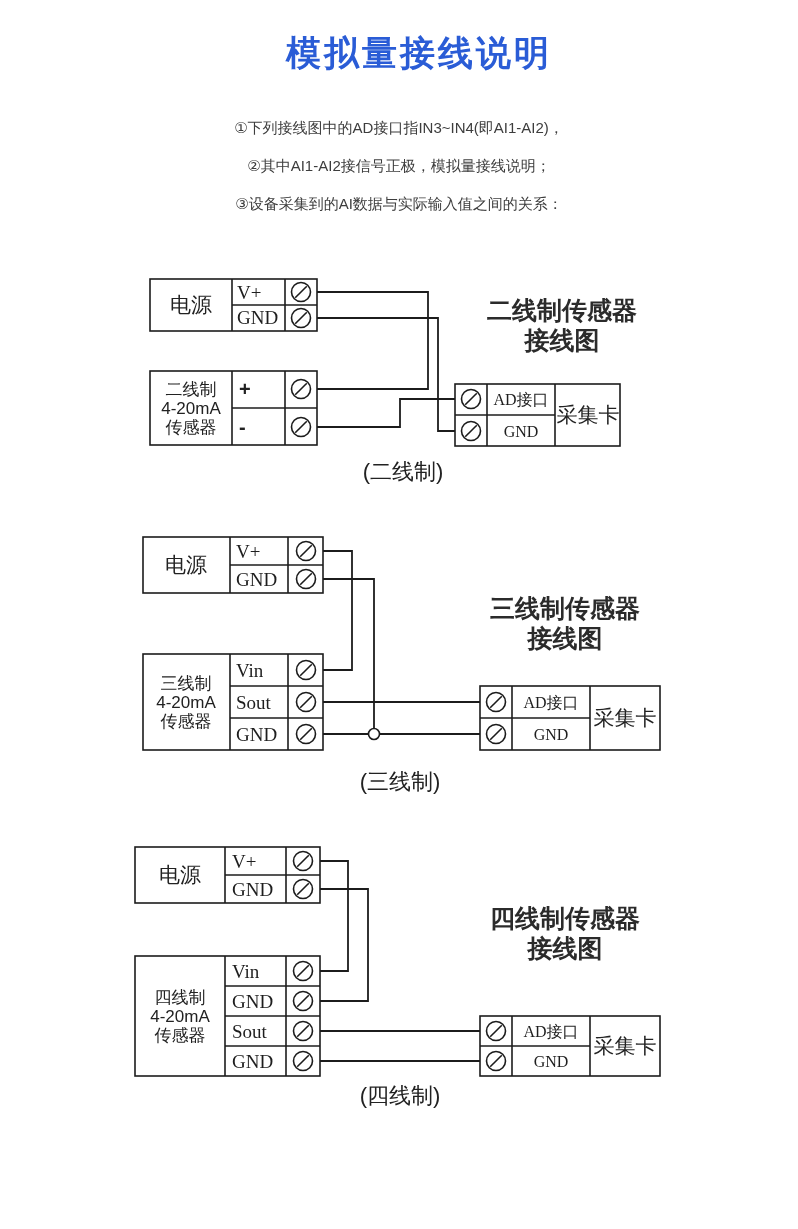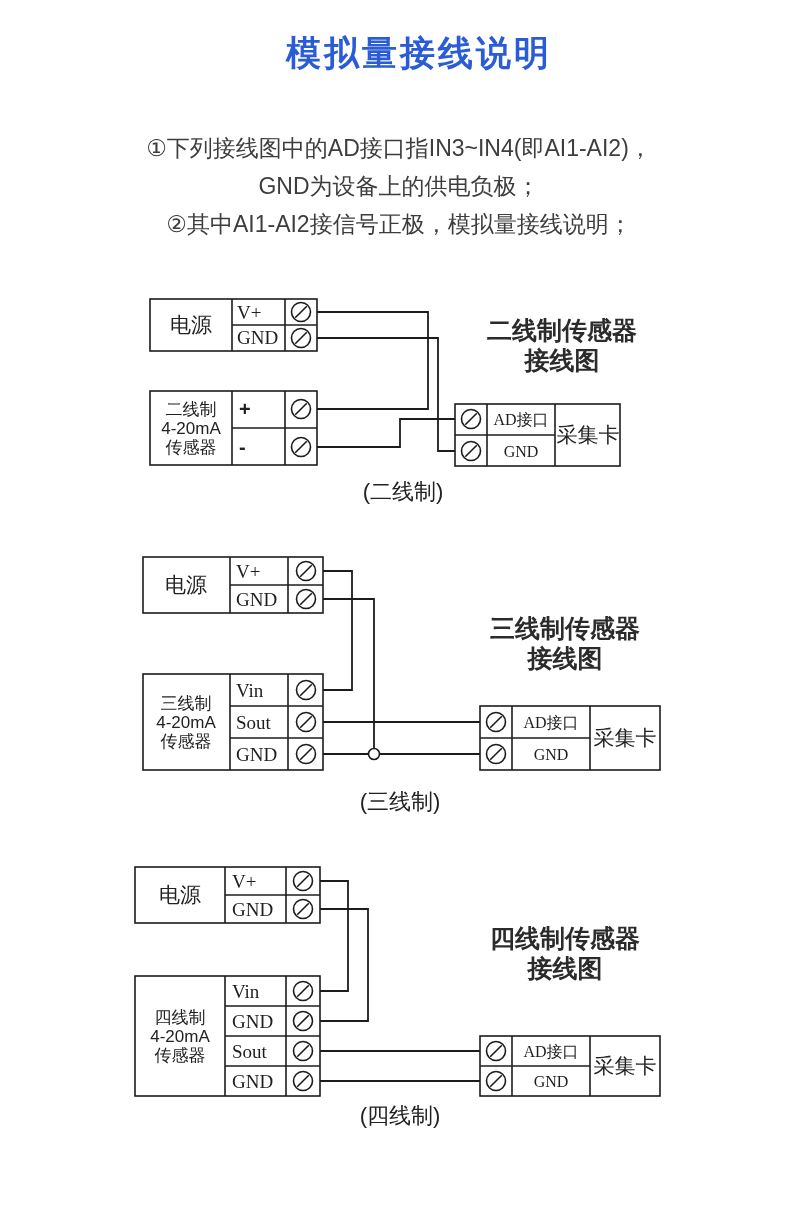"①下列接线图中的AD接口指IN3~IN4(即AI1-AI2)，" .notes { font-size: 23px -> 15px; margin-top: 52px -> 32px }
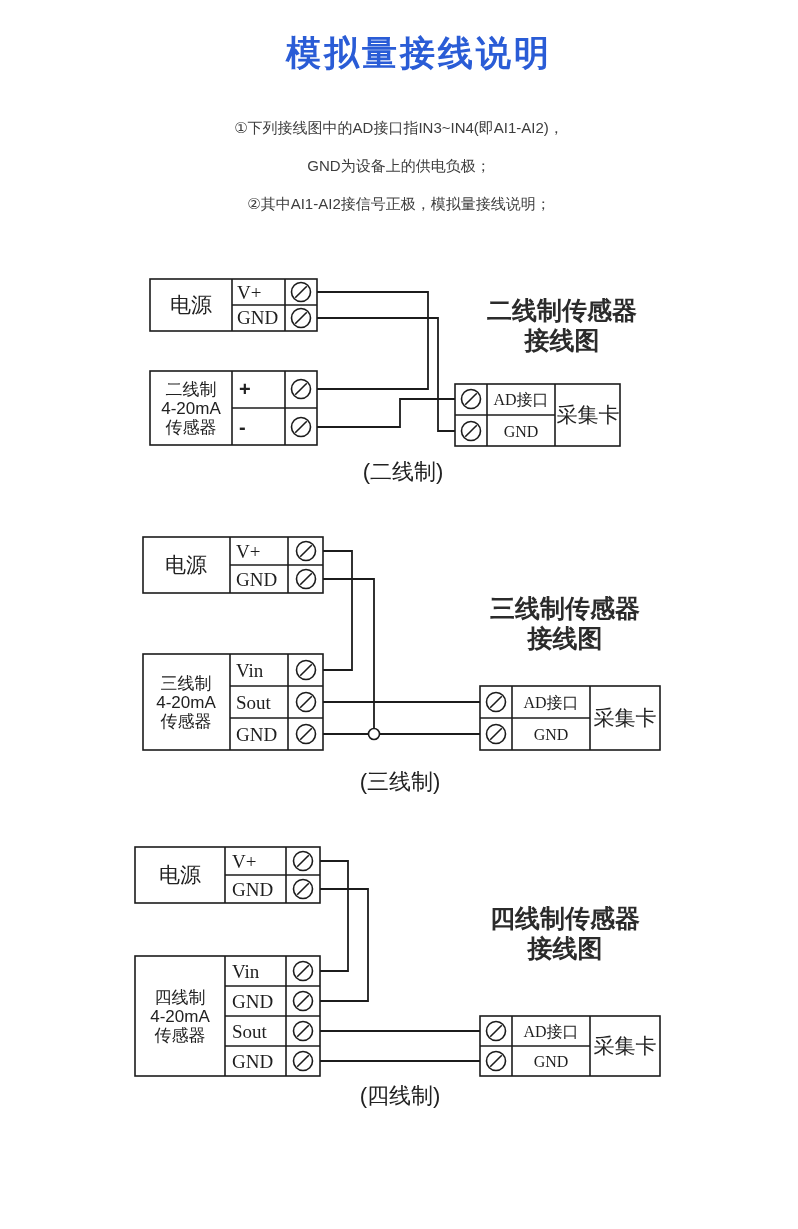"GND为设备上的供电负极；" p { html: <p>GND为设备上的供电负极；</p> -> none }
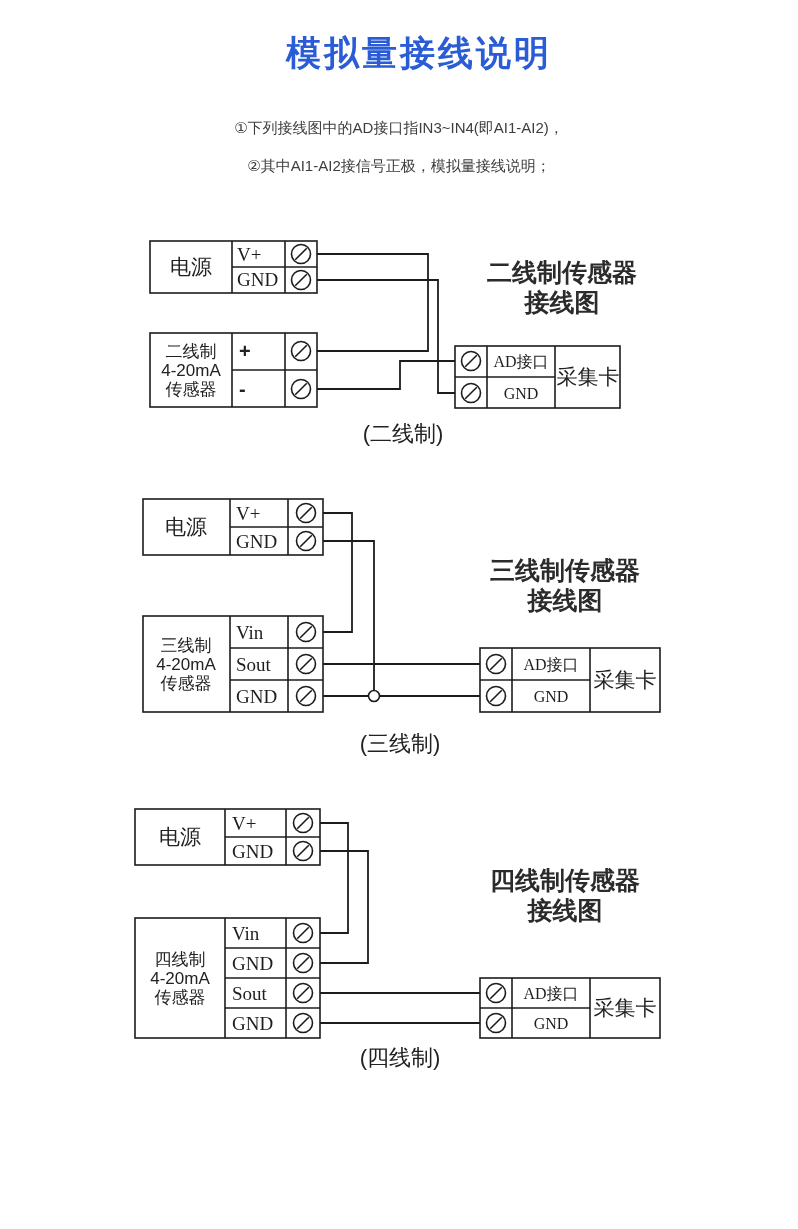"③设备采集到的AI数据与实际输入值之间的关系：" p { html: none -> <p>③设备采集到的AI数据与实际输入值之间的关系：</p> }
